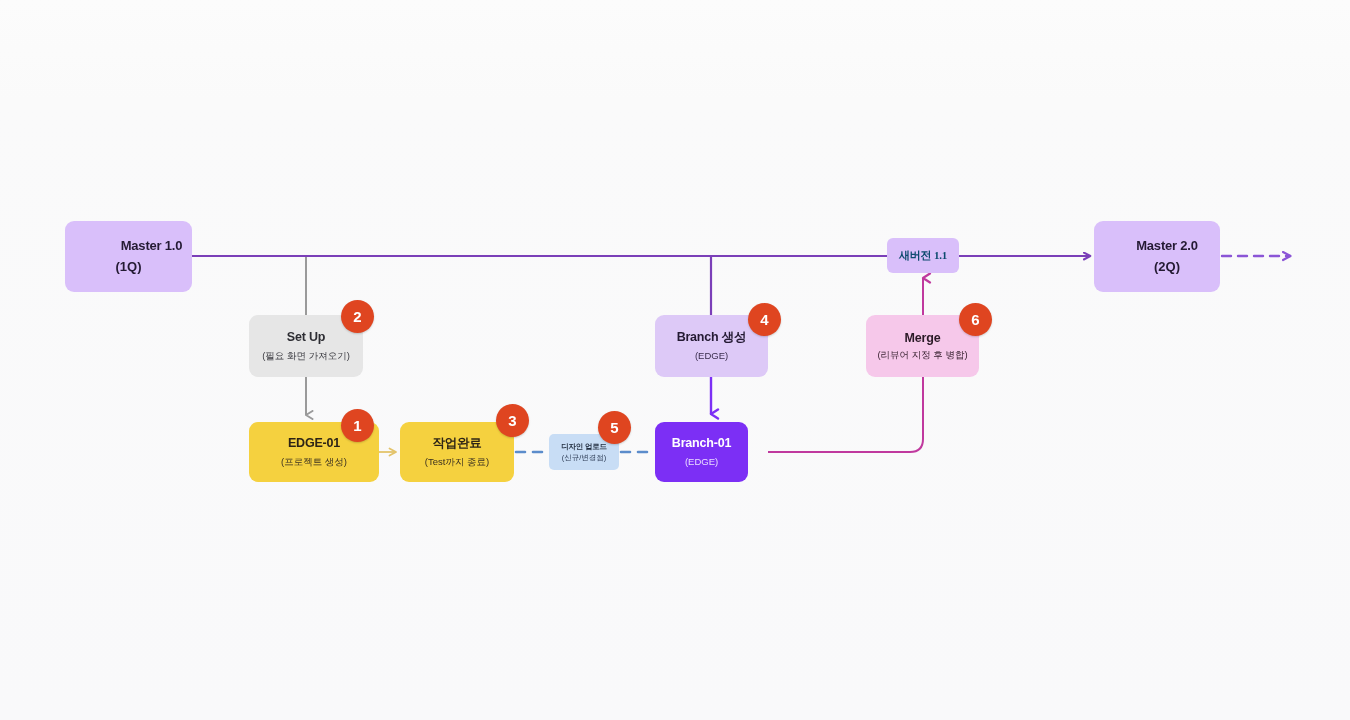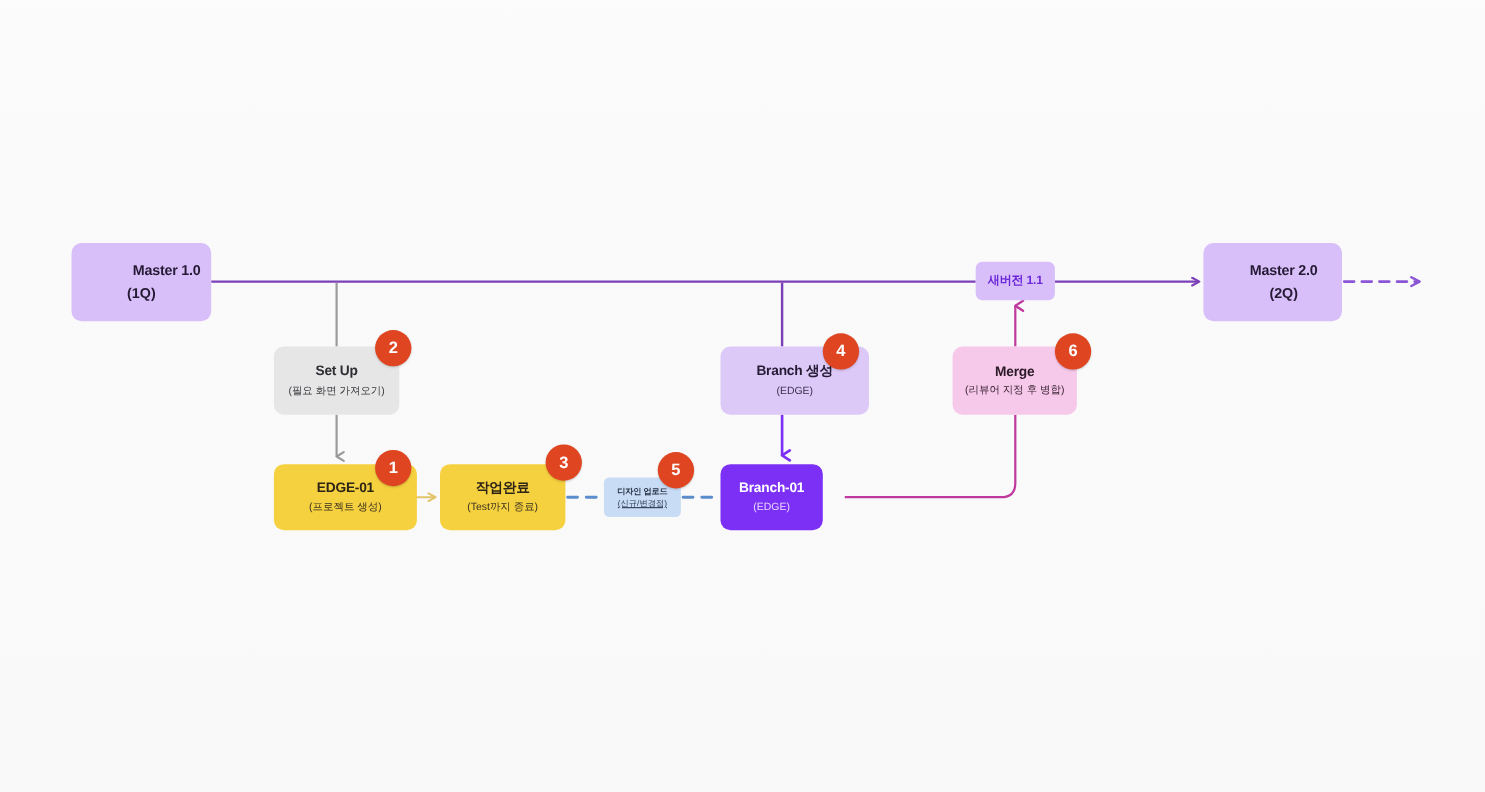"새버전 1.1" .n-newver { color: #6d28d9 -> #0c4a6e; font-family: none -> Liberation Serif, serif }
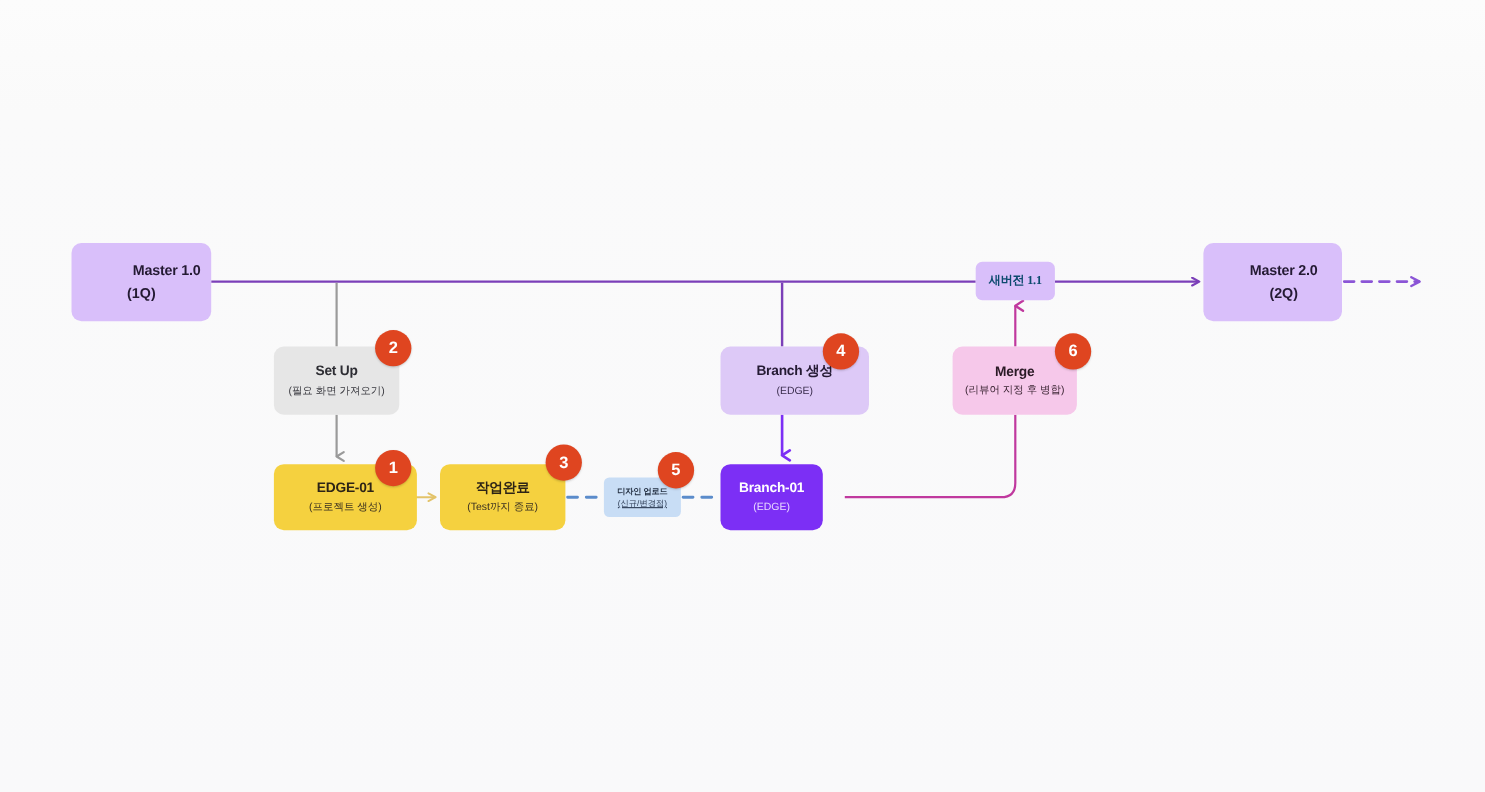"Branch 생성" .n-branchmake { width: 135px -> 113px }
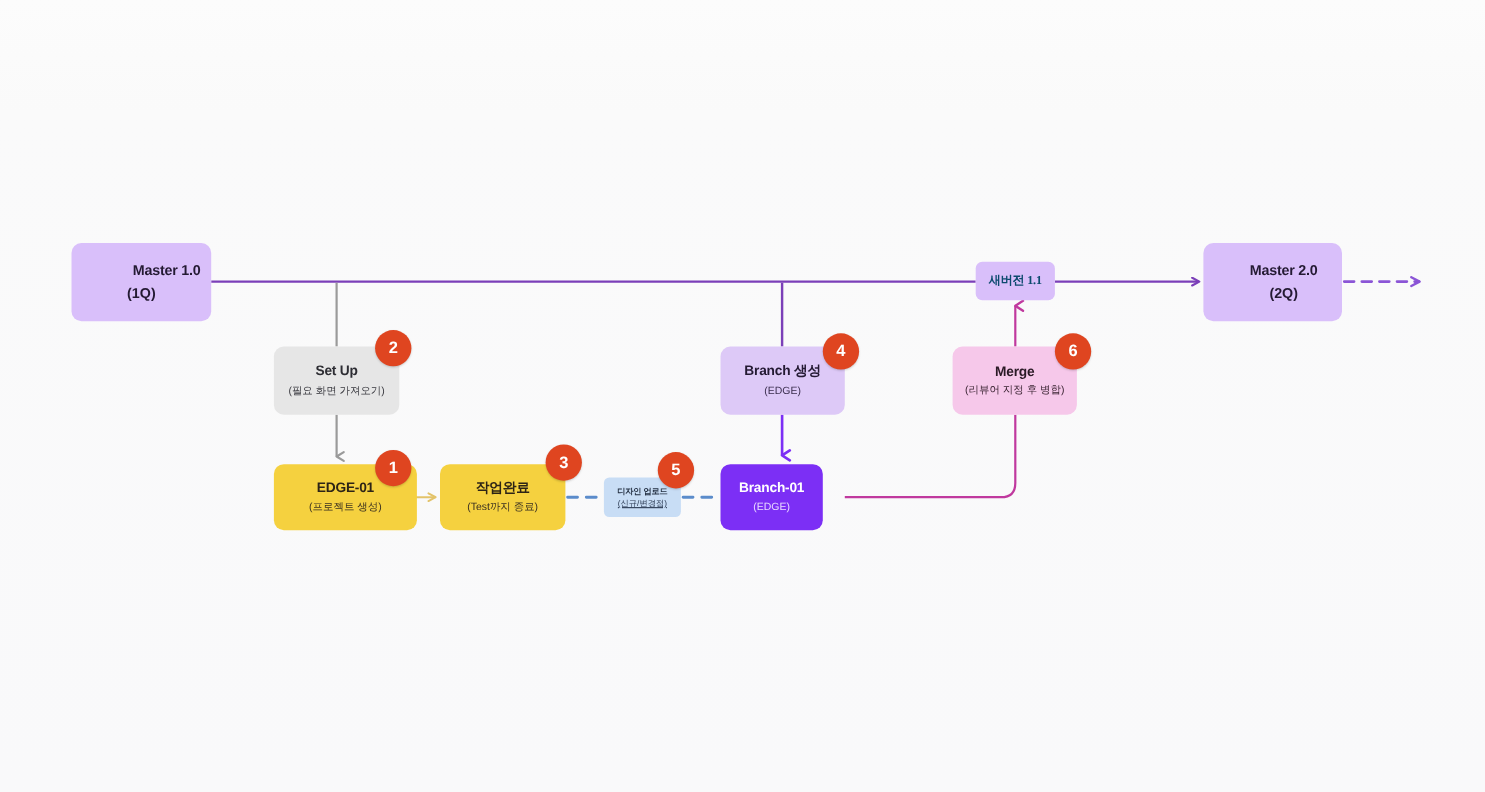"(신규/변경점)" .n-upload .t2 { text-decoration: underline -> none }
